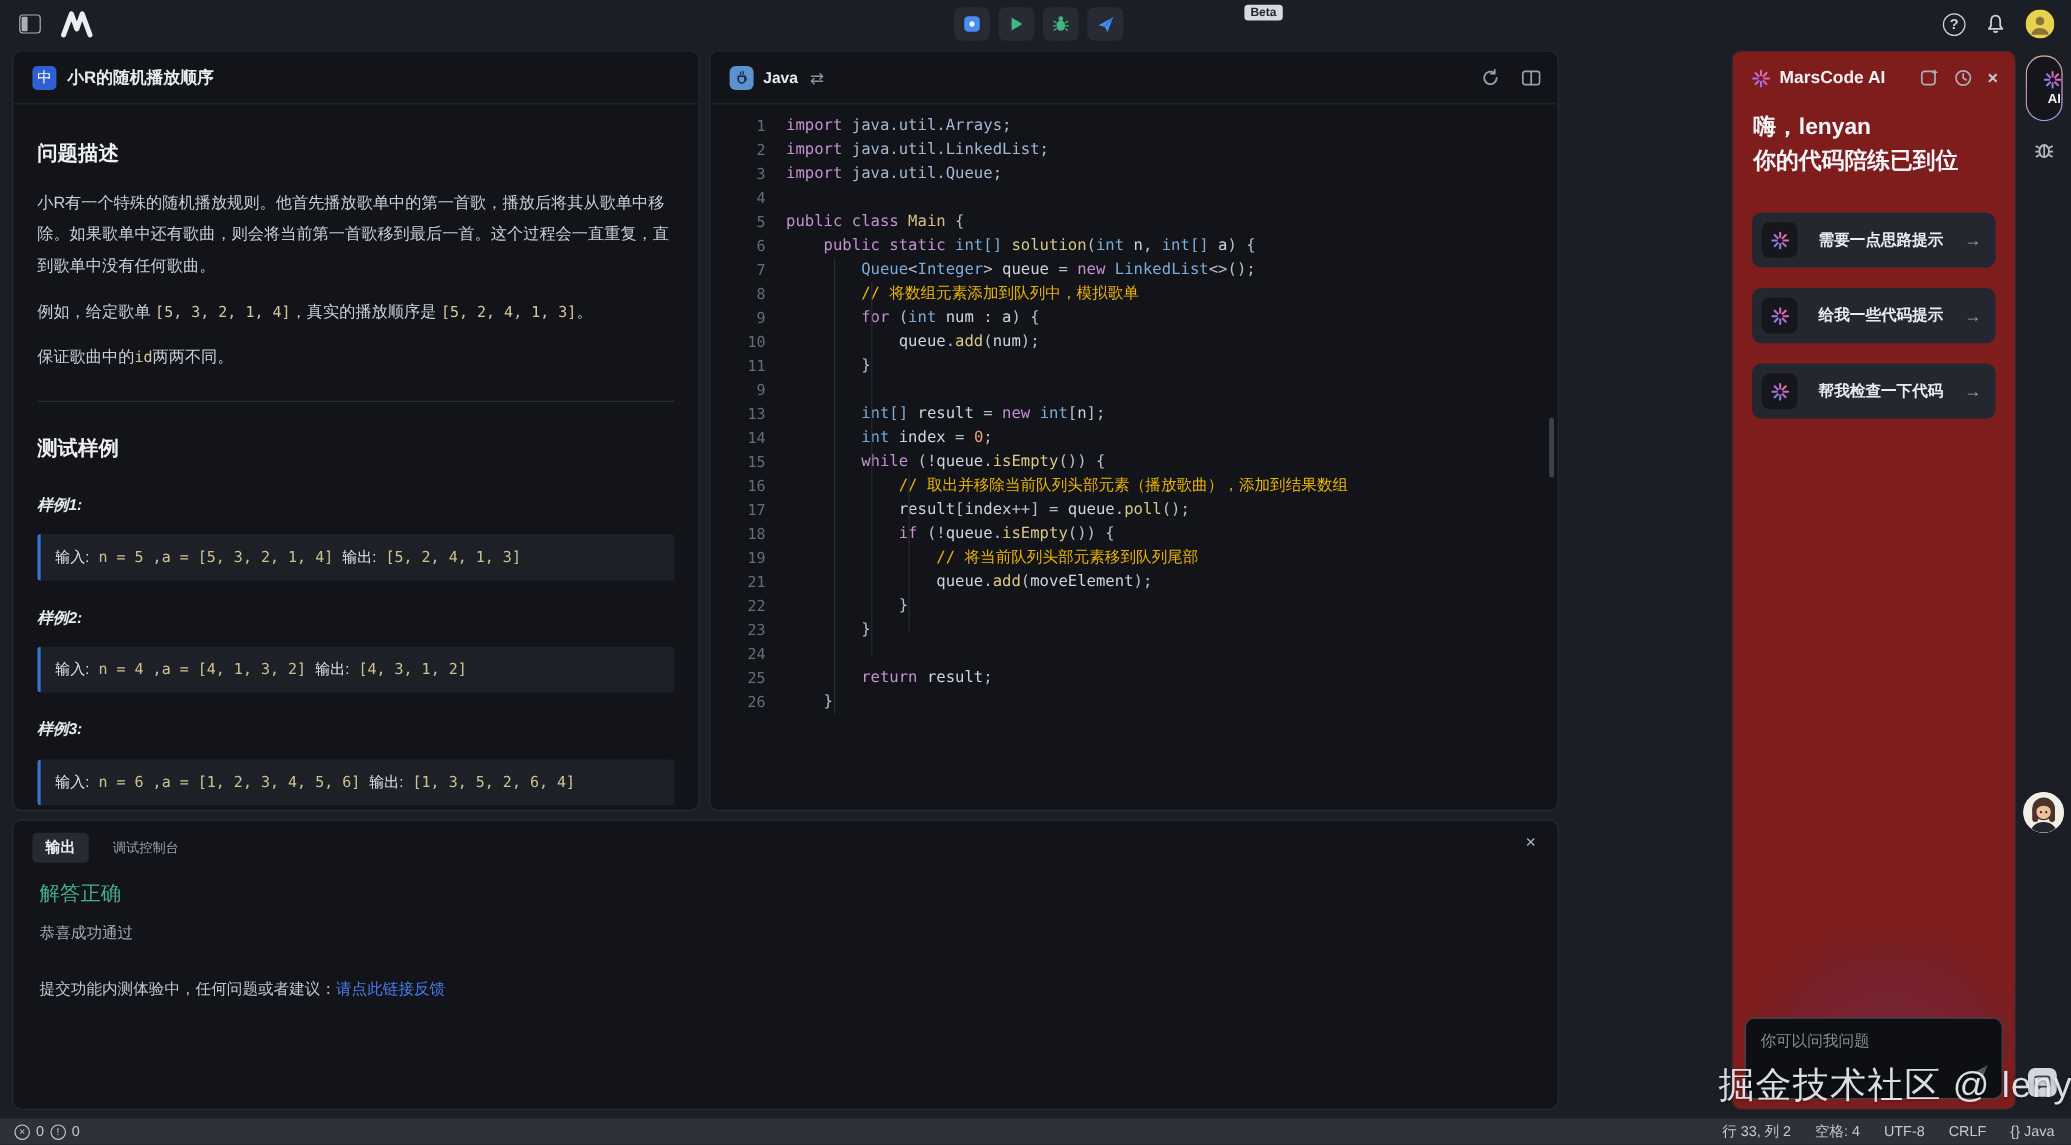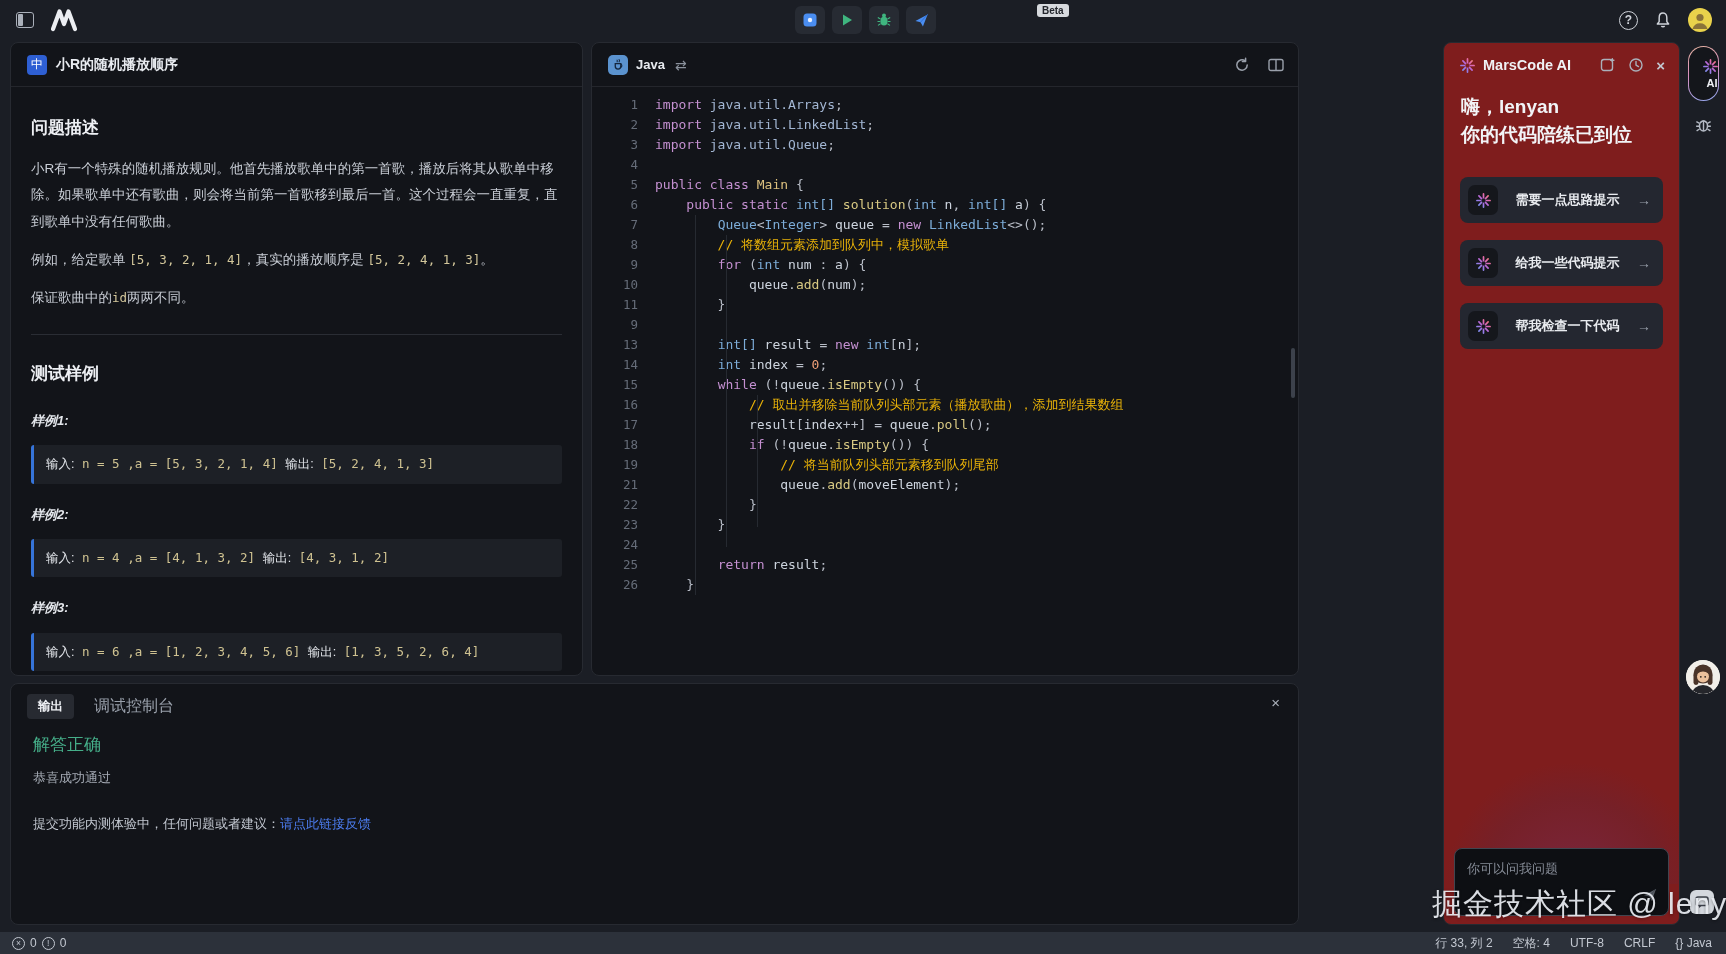"调试控制台" .out-tab { font-size: 16px -> 11px }
